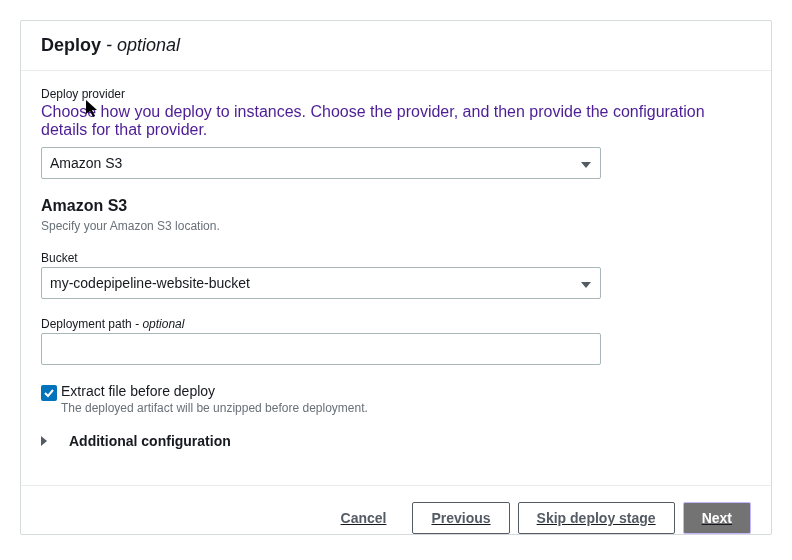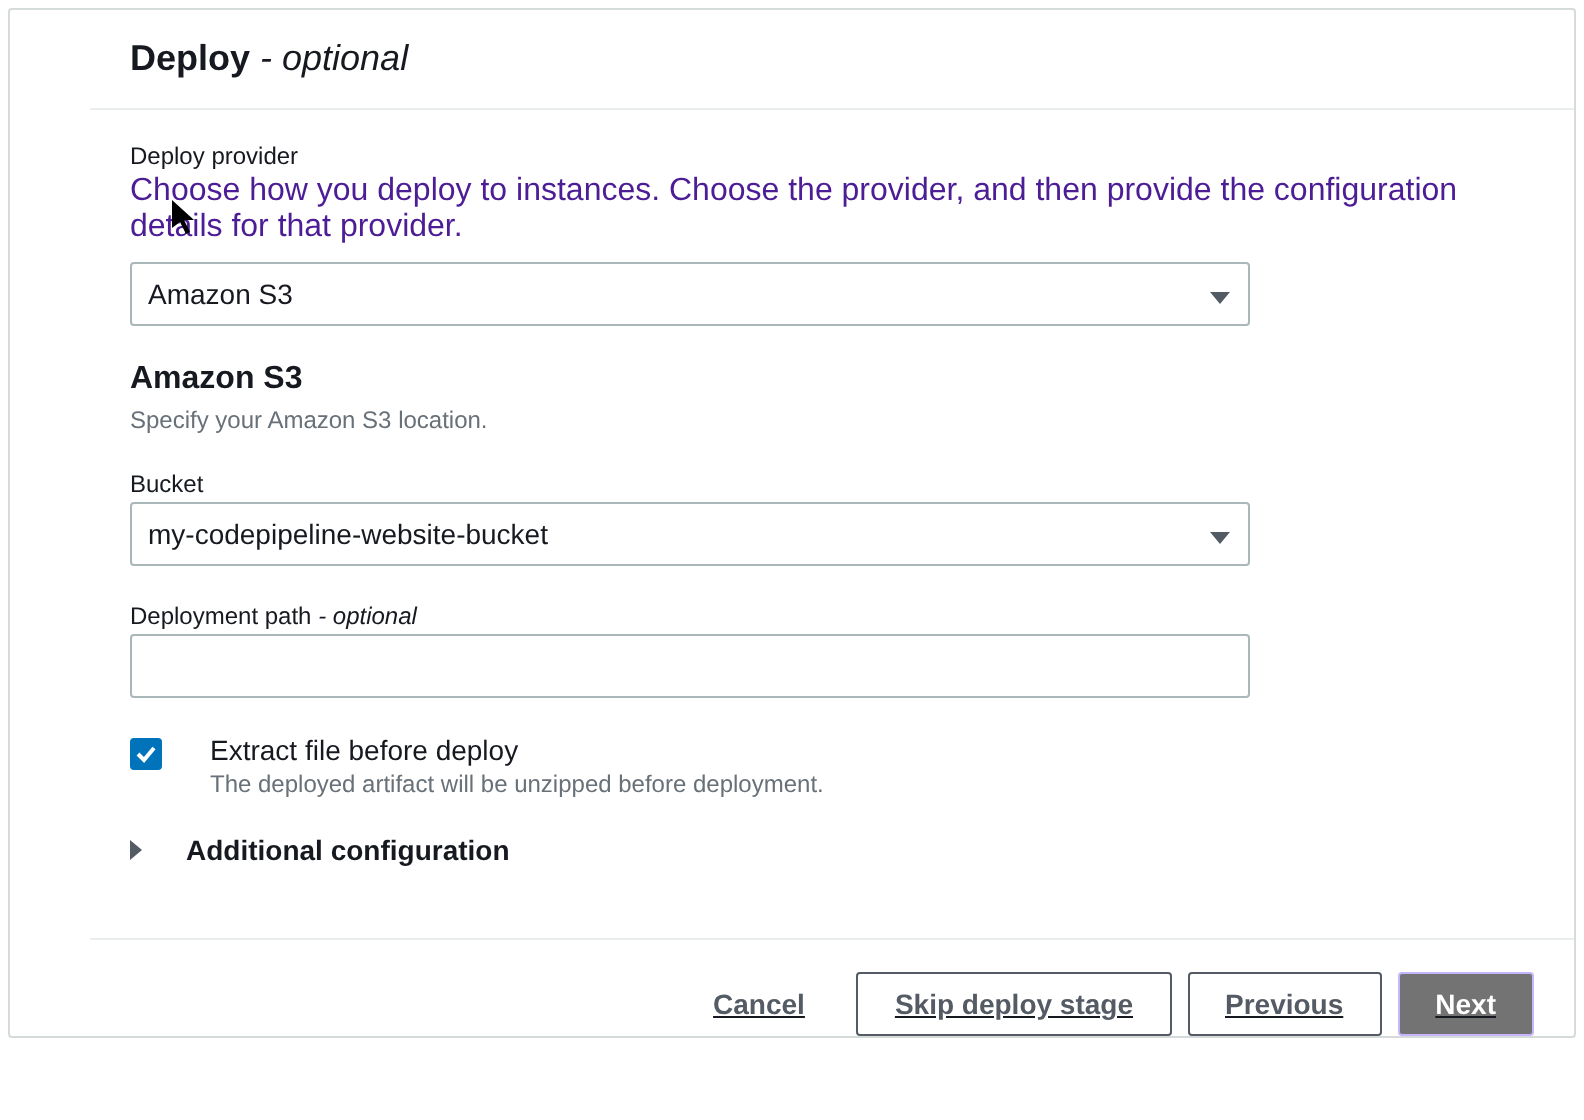"Deploy - optional" .panel { margin: 4px -> 20px; padding-left: 40px -> none }
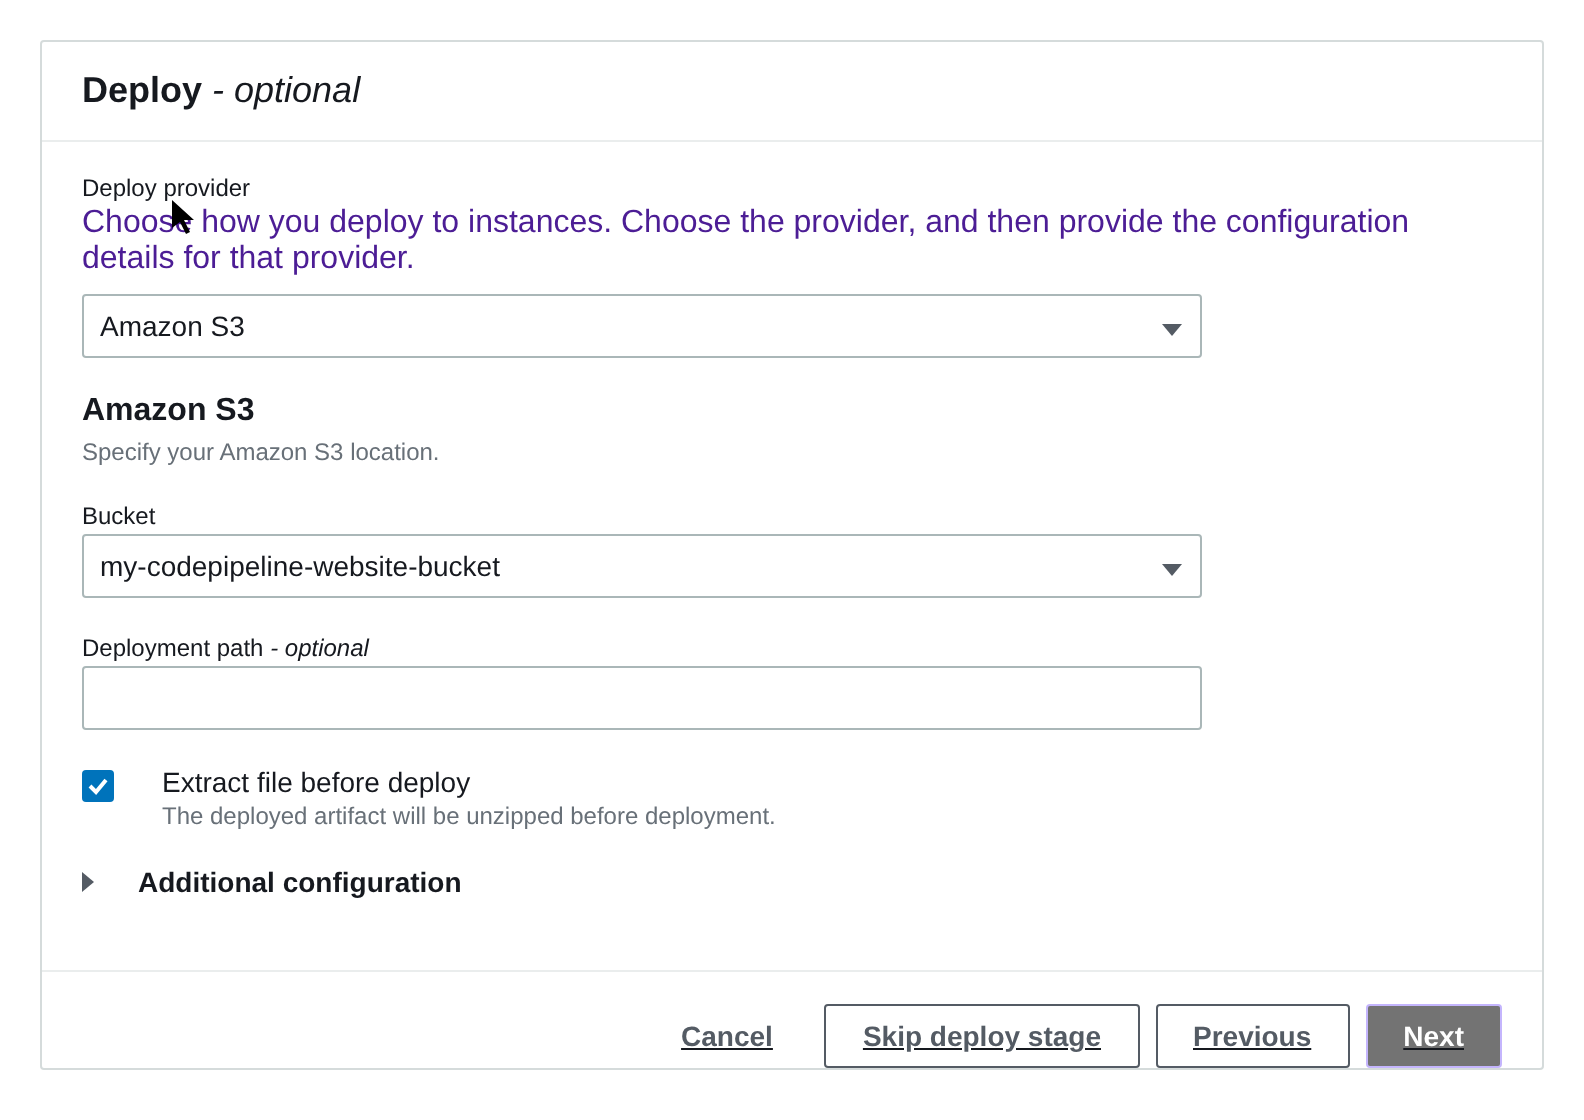"Extract file before deploy" .checkbox-row { gap: 24px -> 4px }
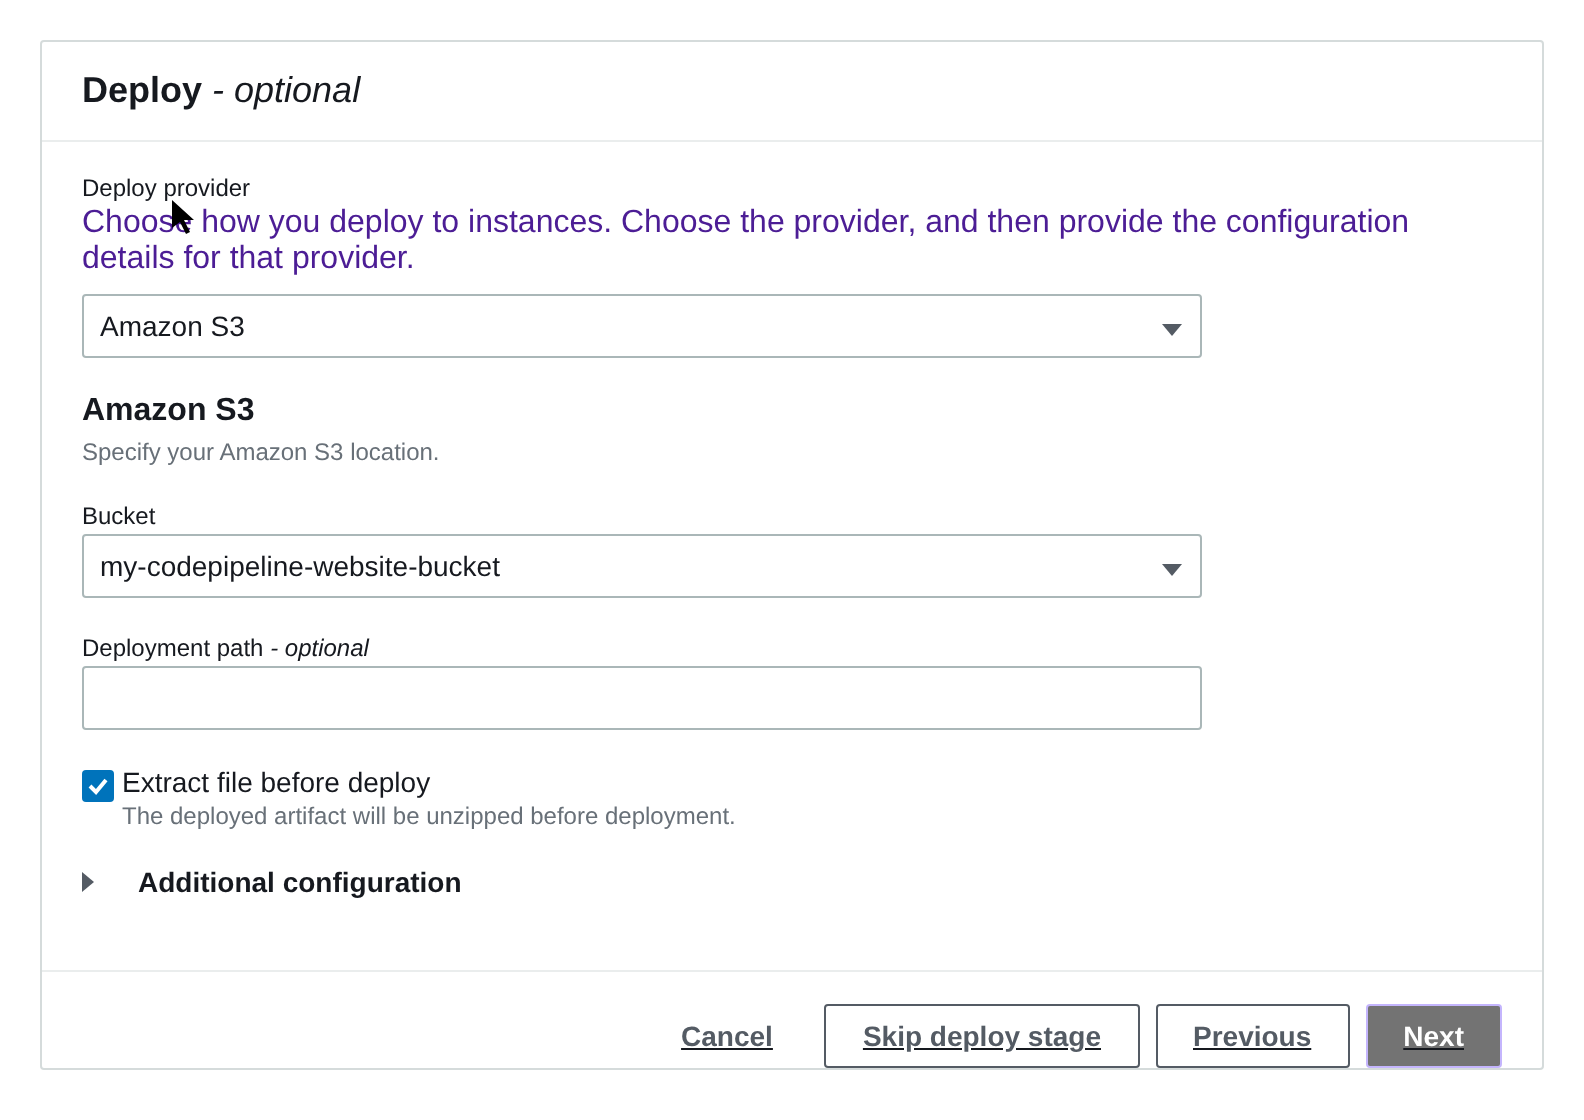"Skip deploy stage" button.btn { order: before "Previous" -> after "Previous" }
